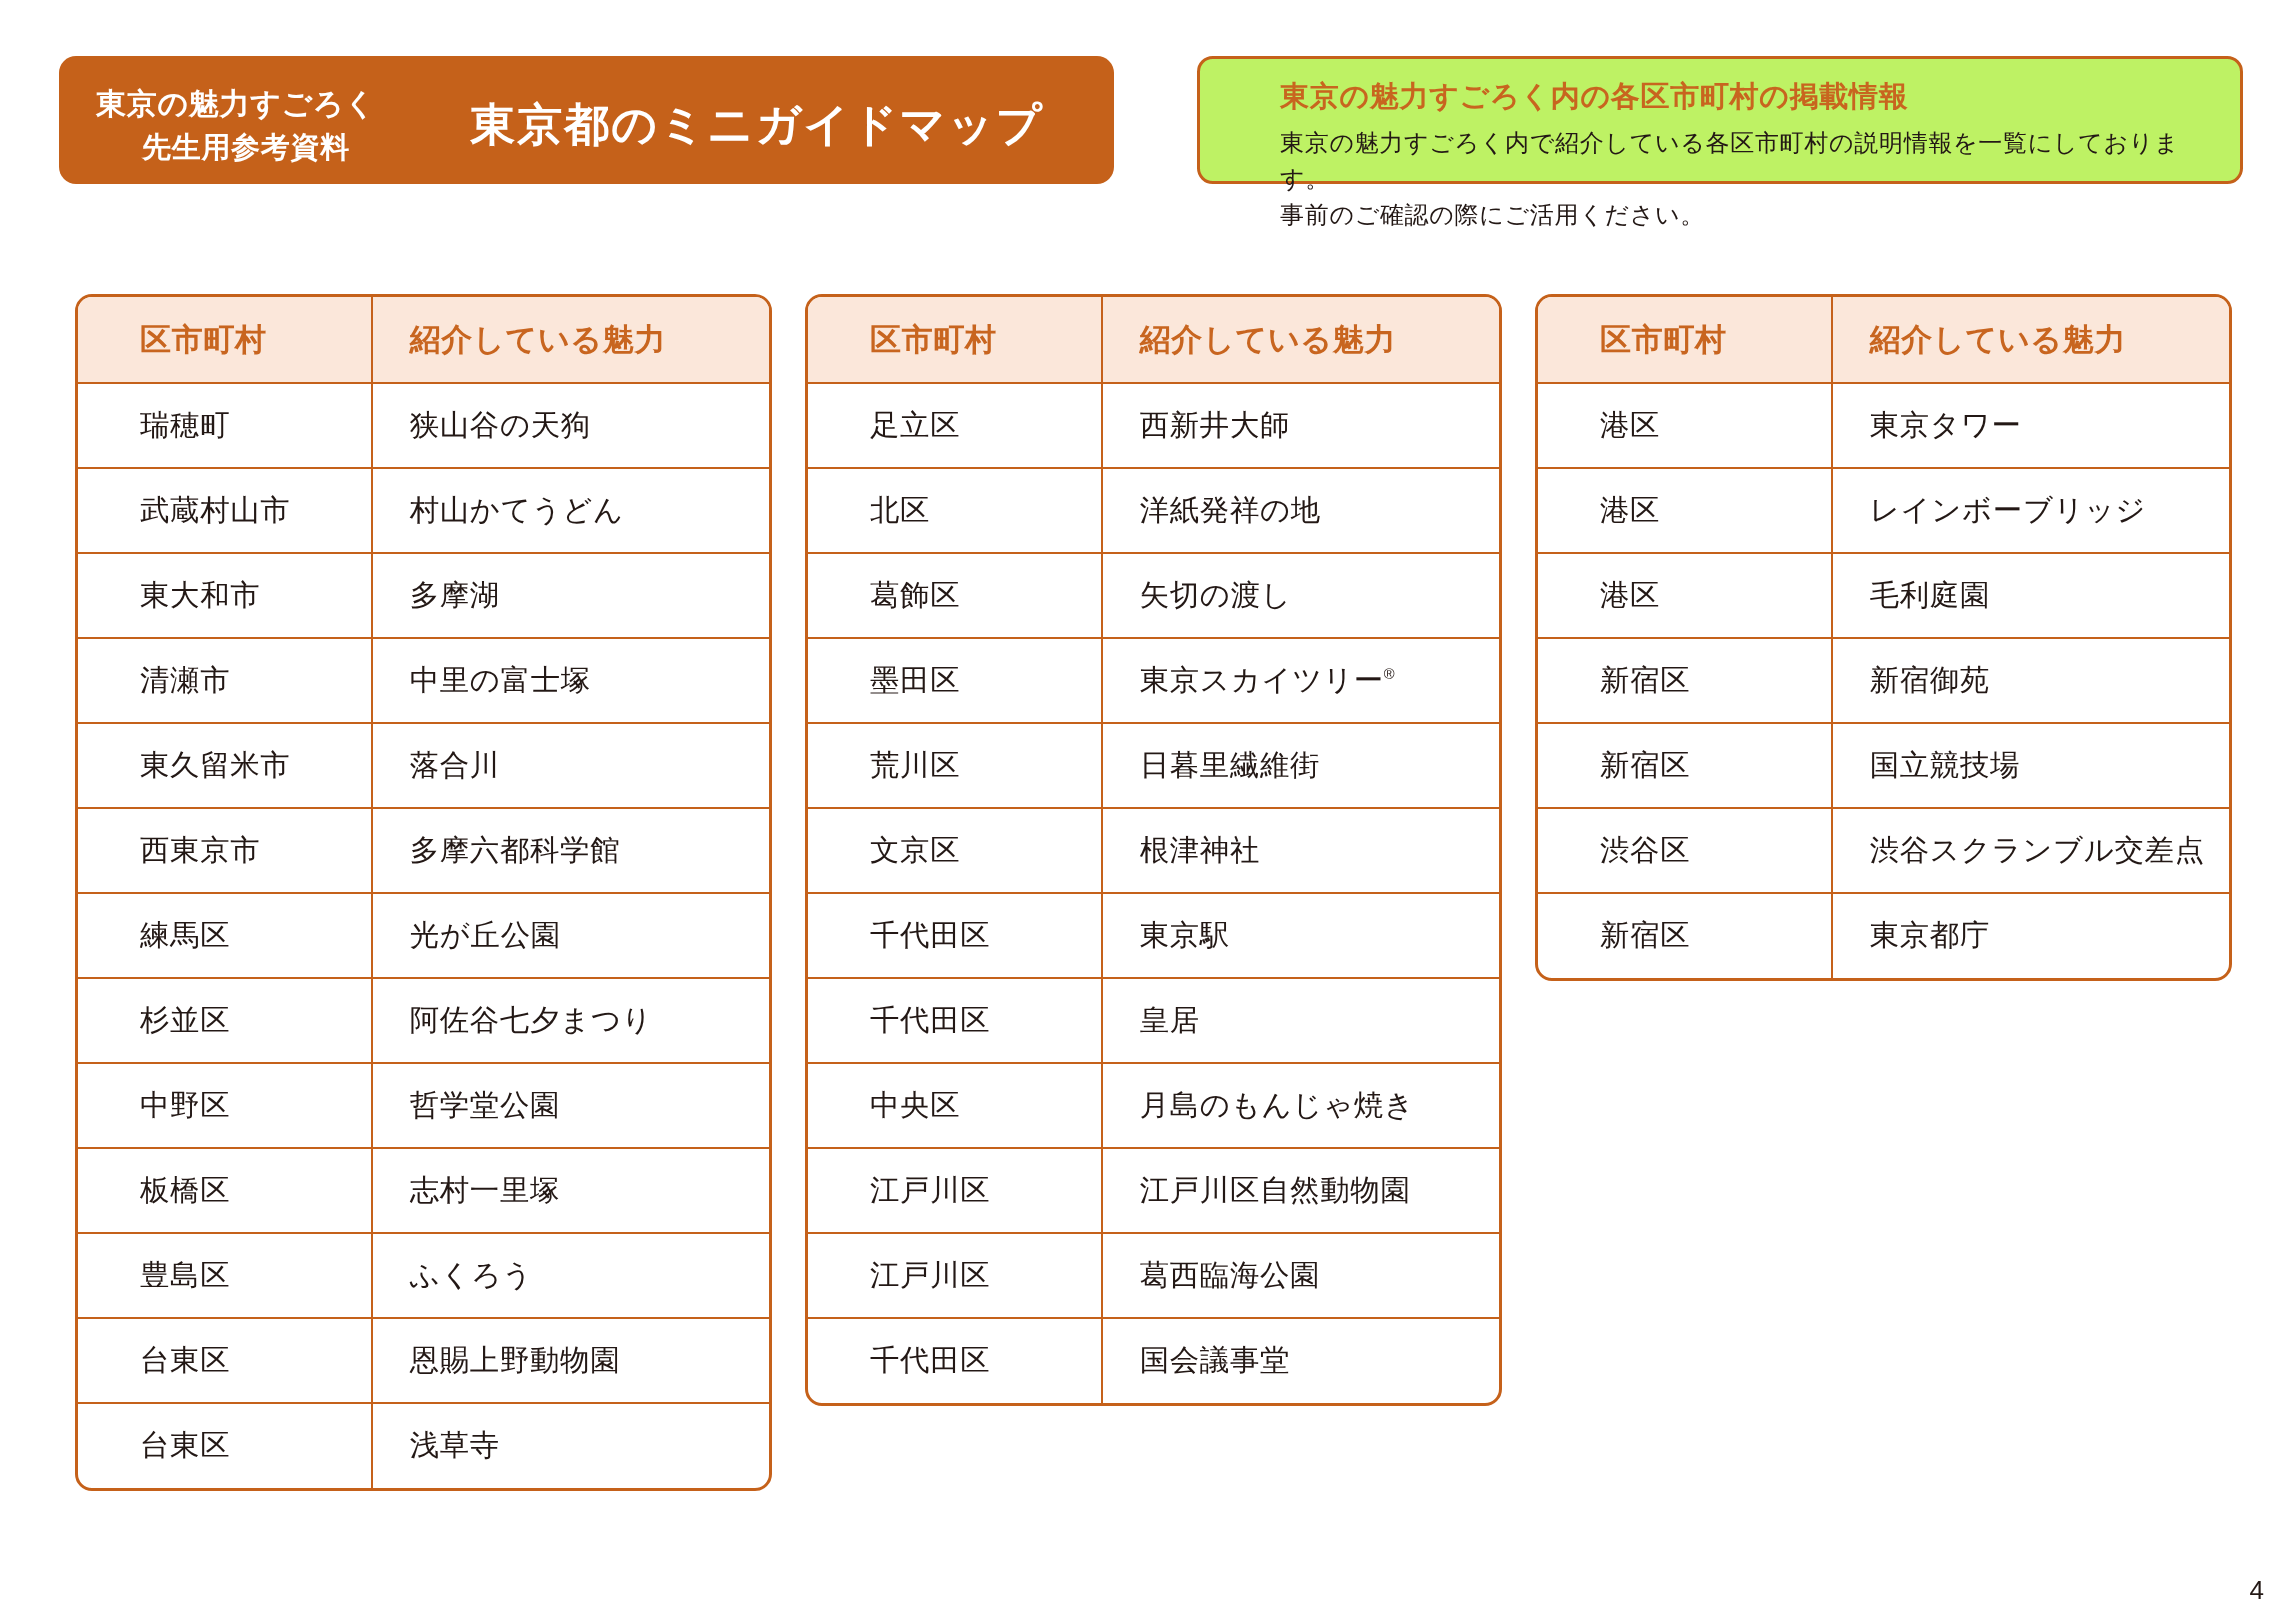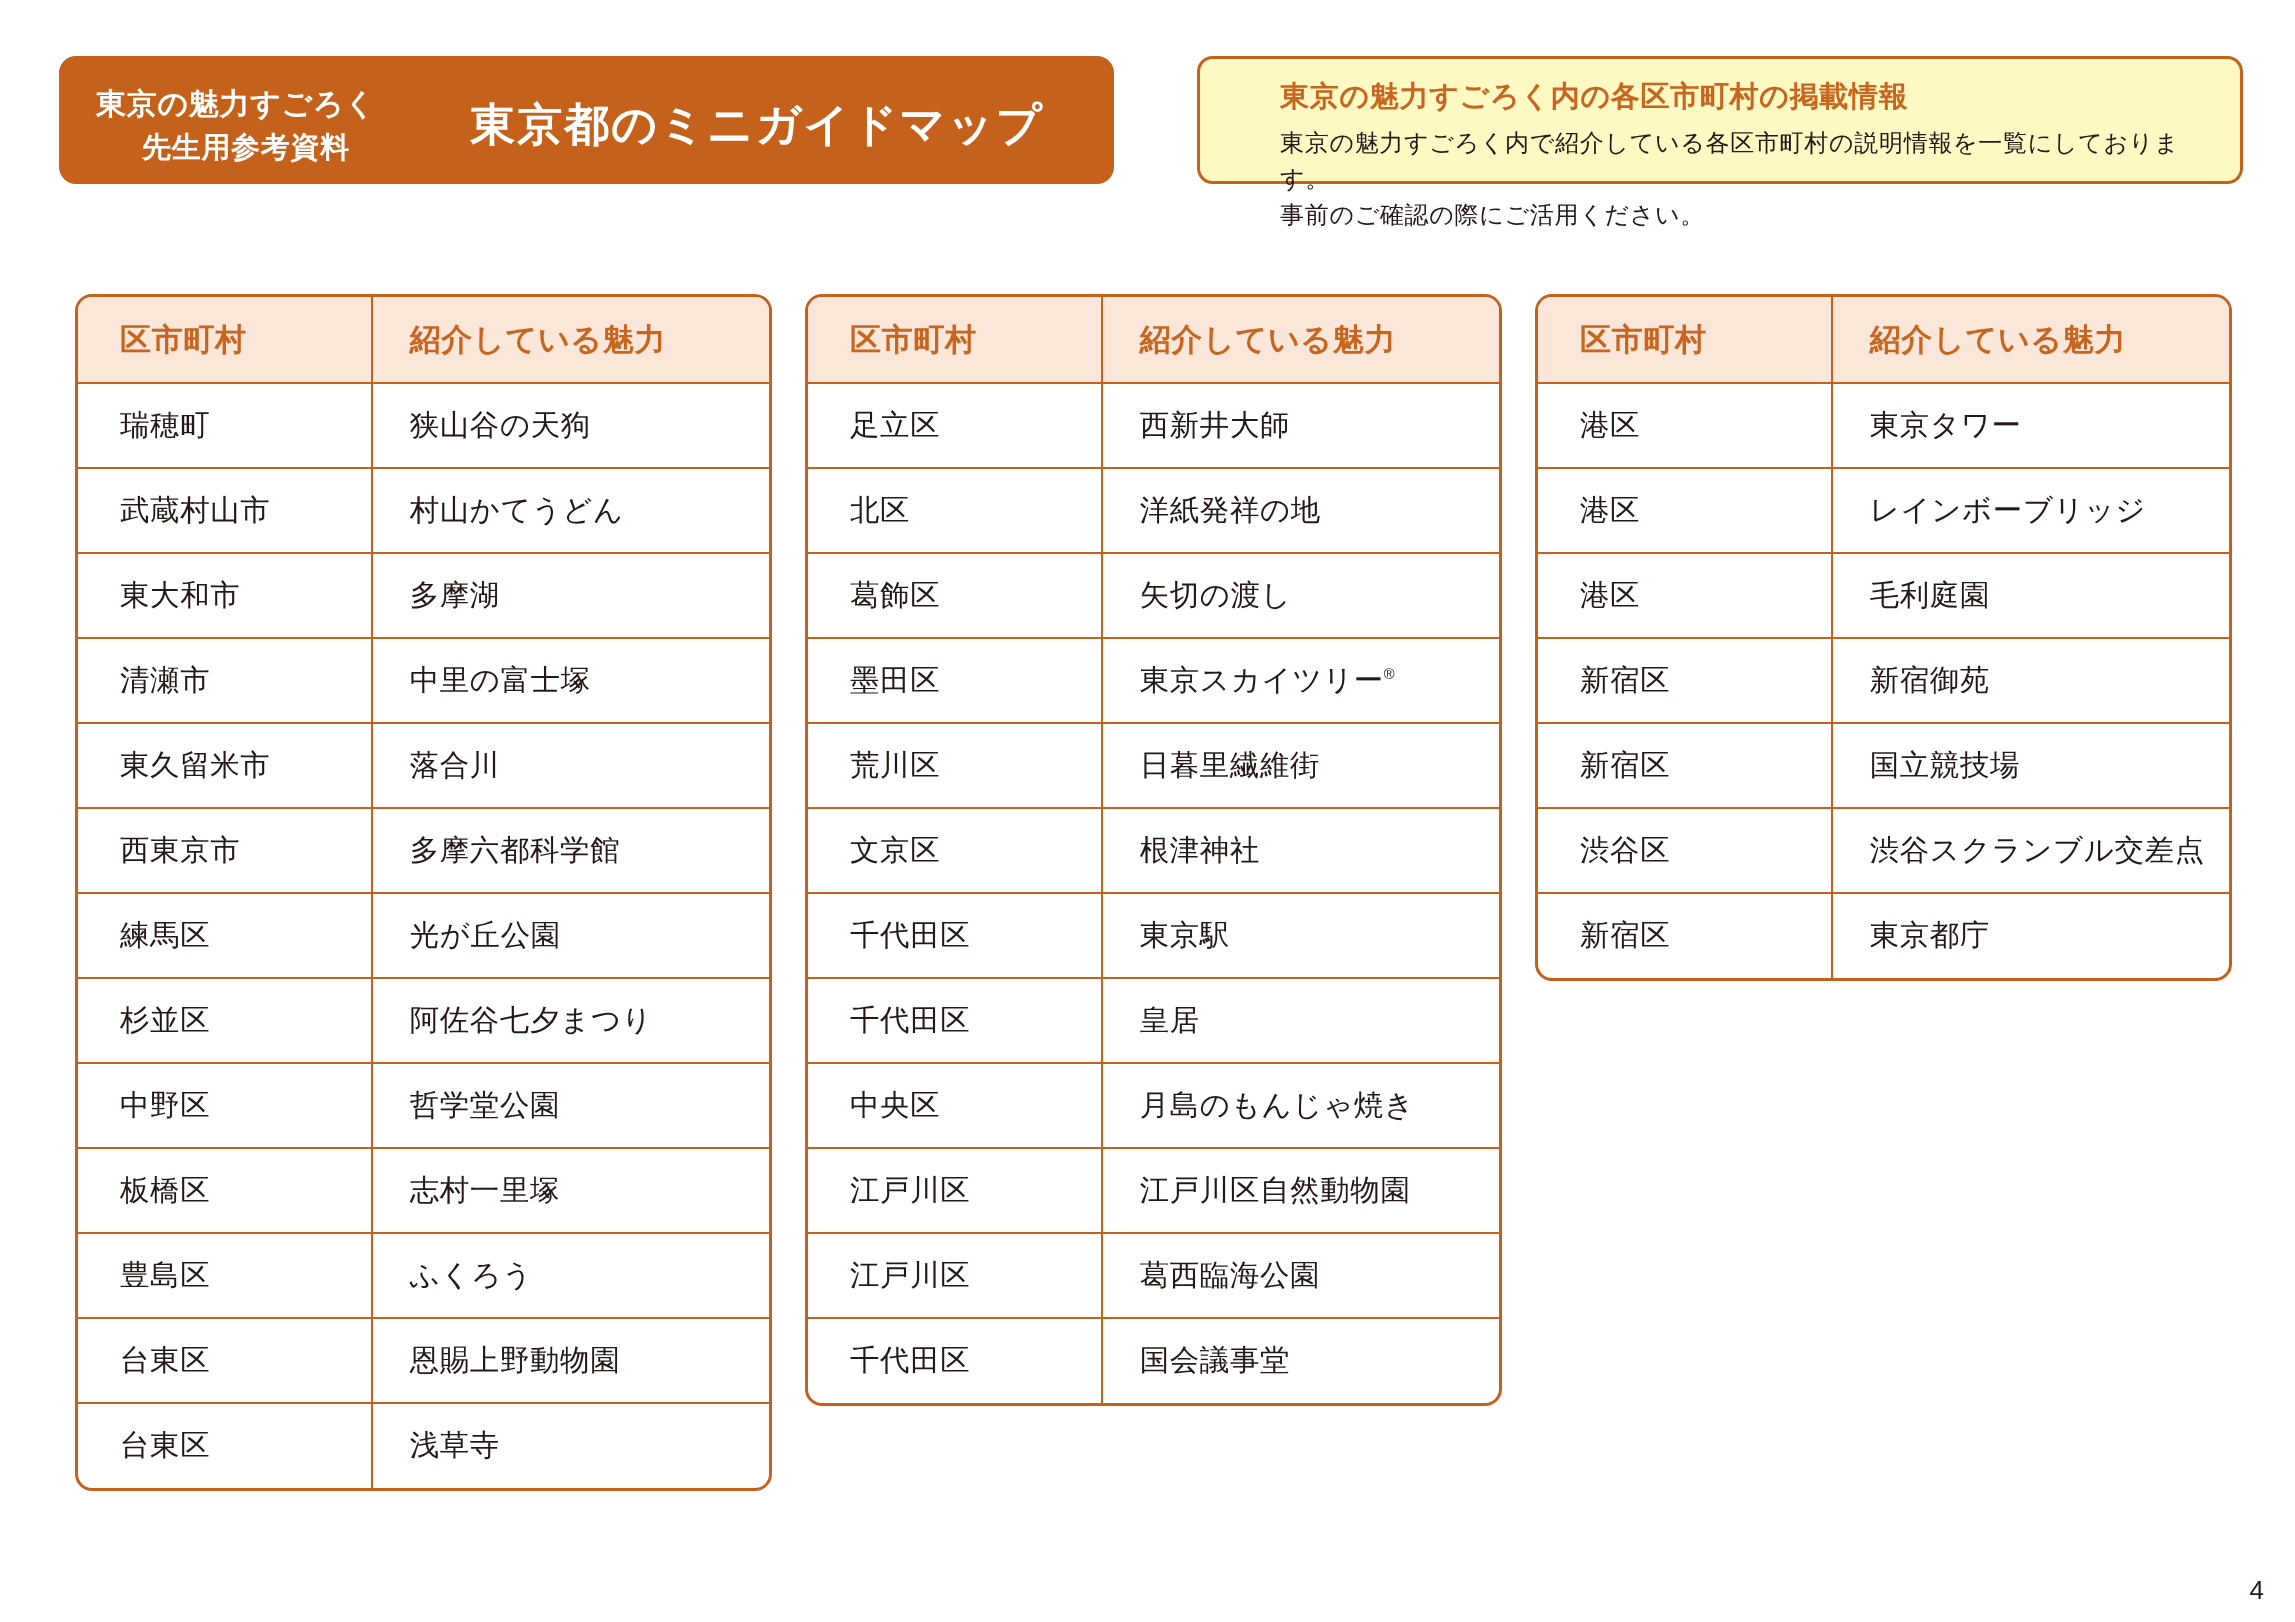"東京の魅力すごろく内の各区市町村の掲載情報" .info-box { background: #fef9c3 -> #bef264 }
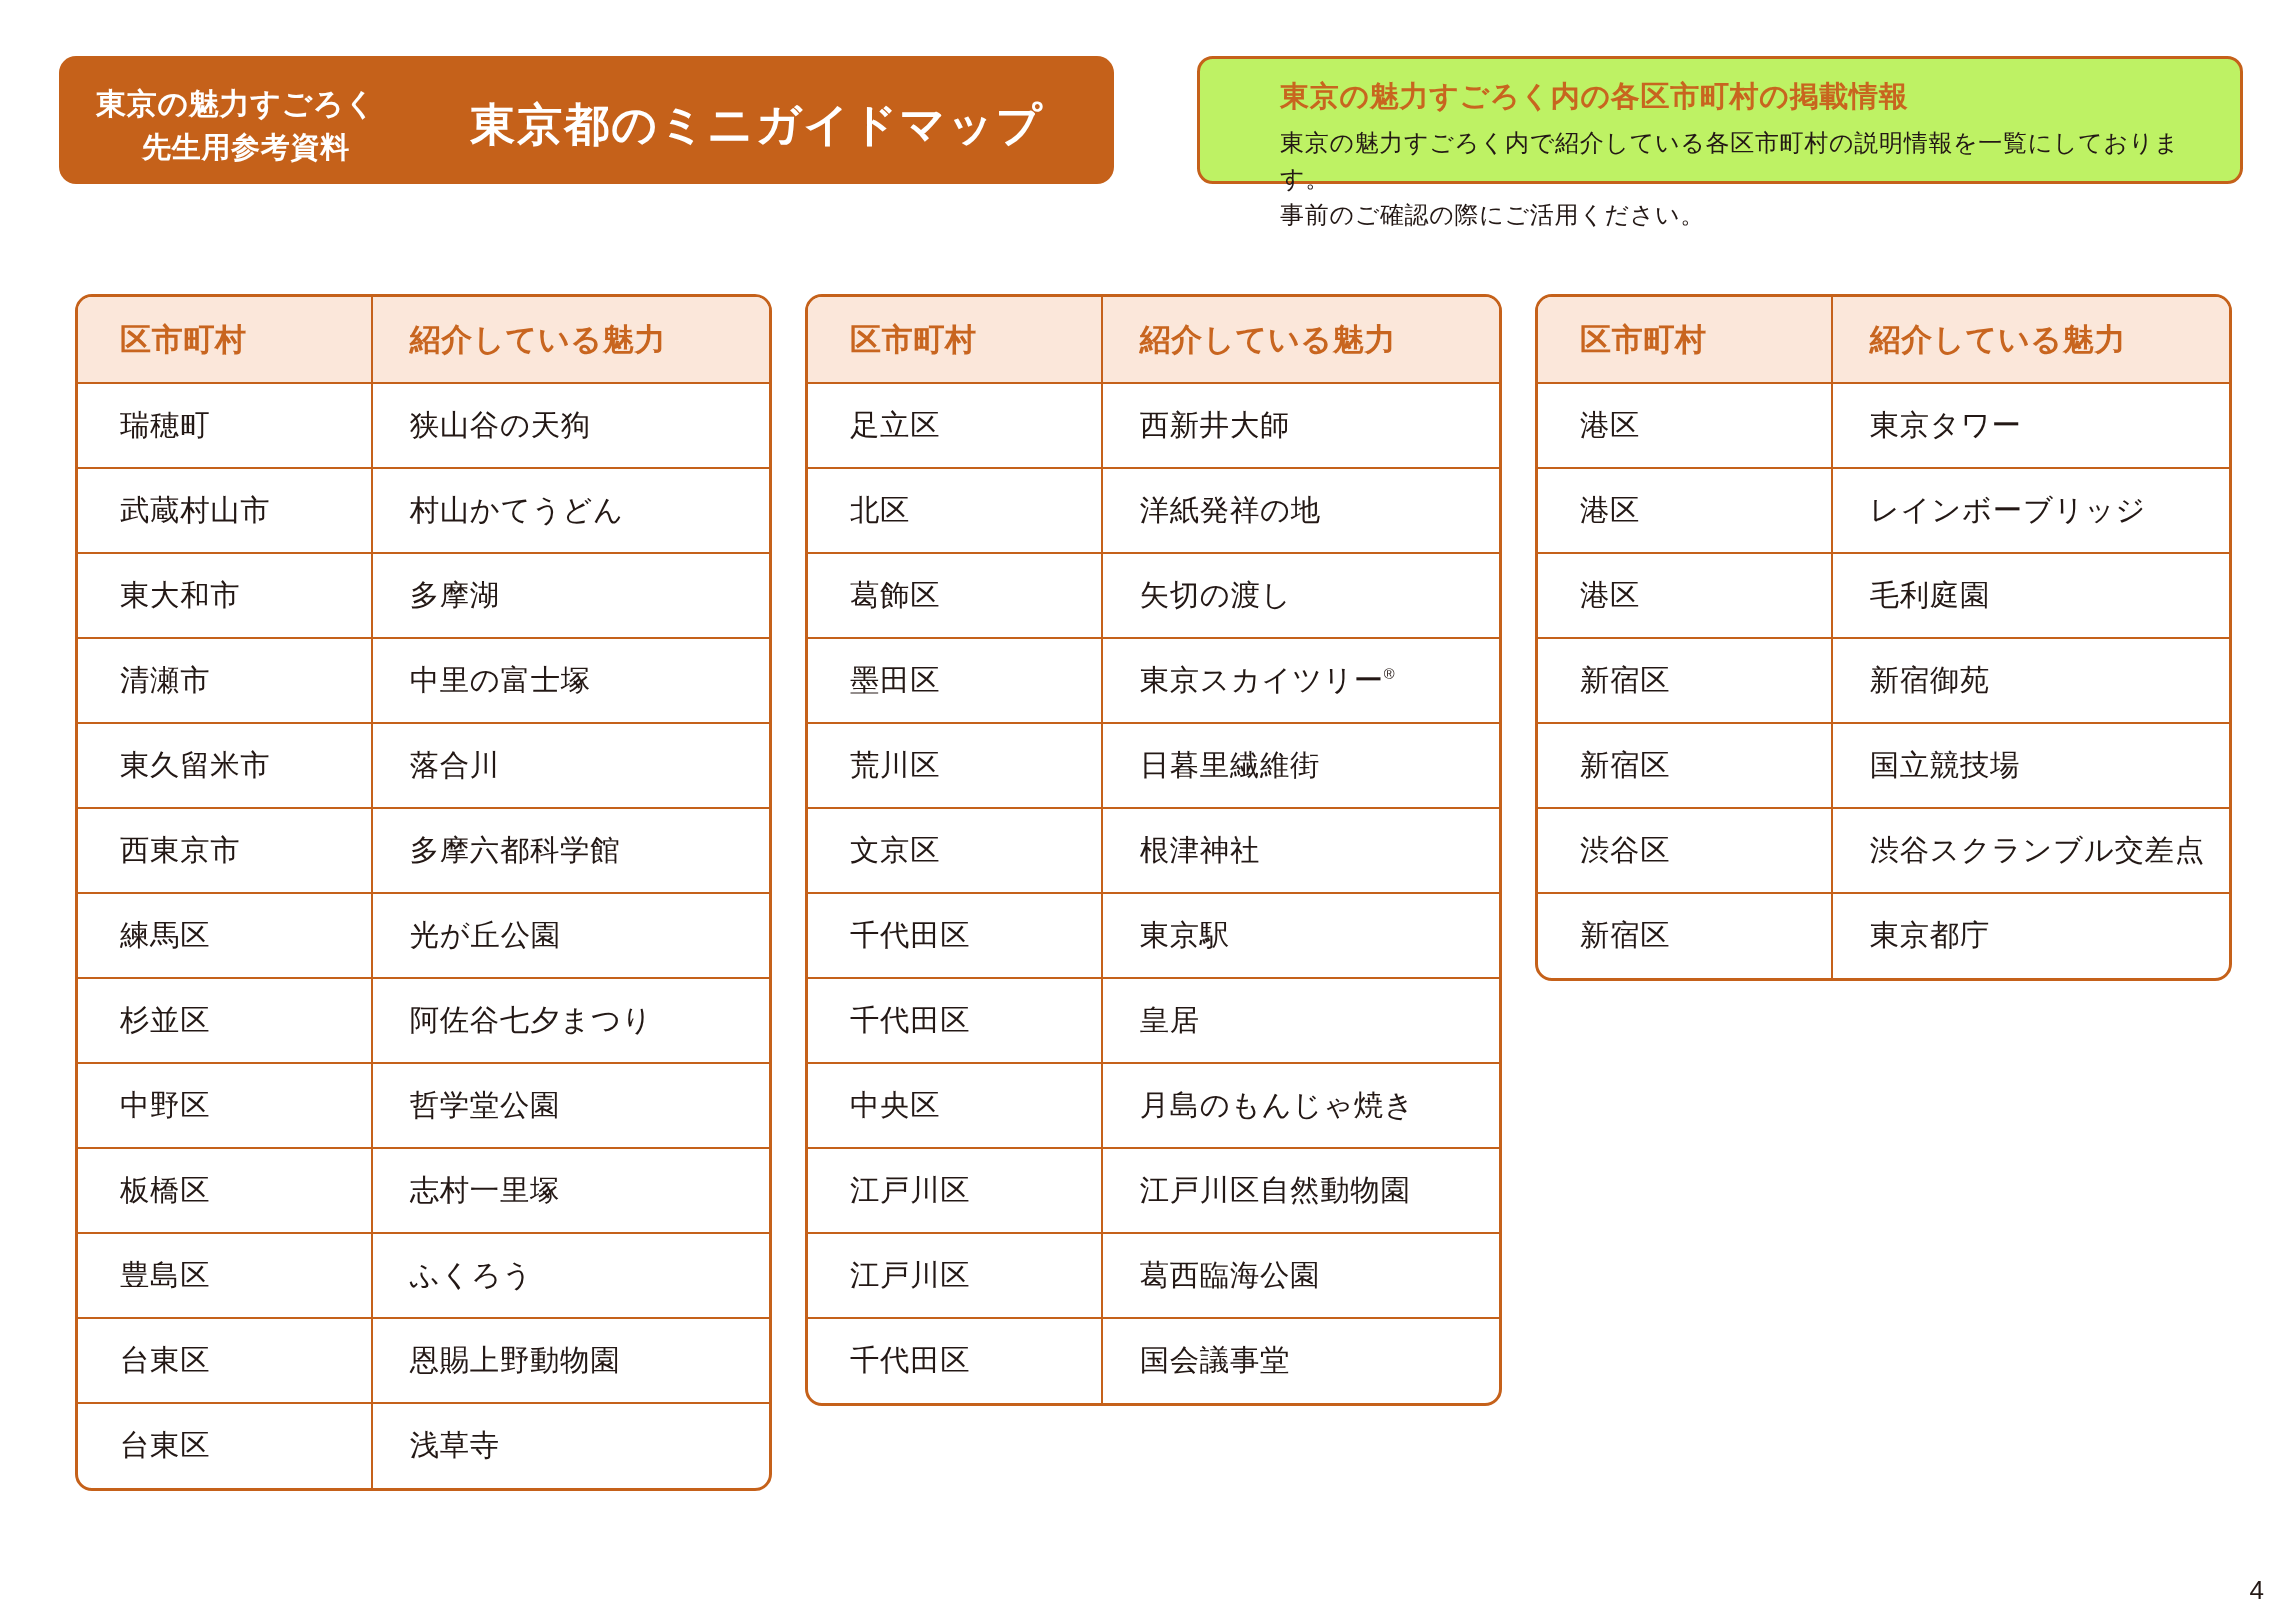"区市町村" .guide-table th:first-child, .guide-table td:first-child { padding-left: 42px -> 62px }
